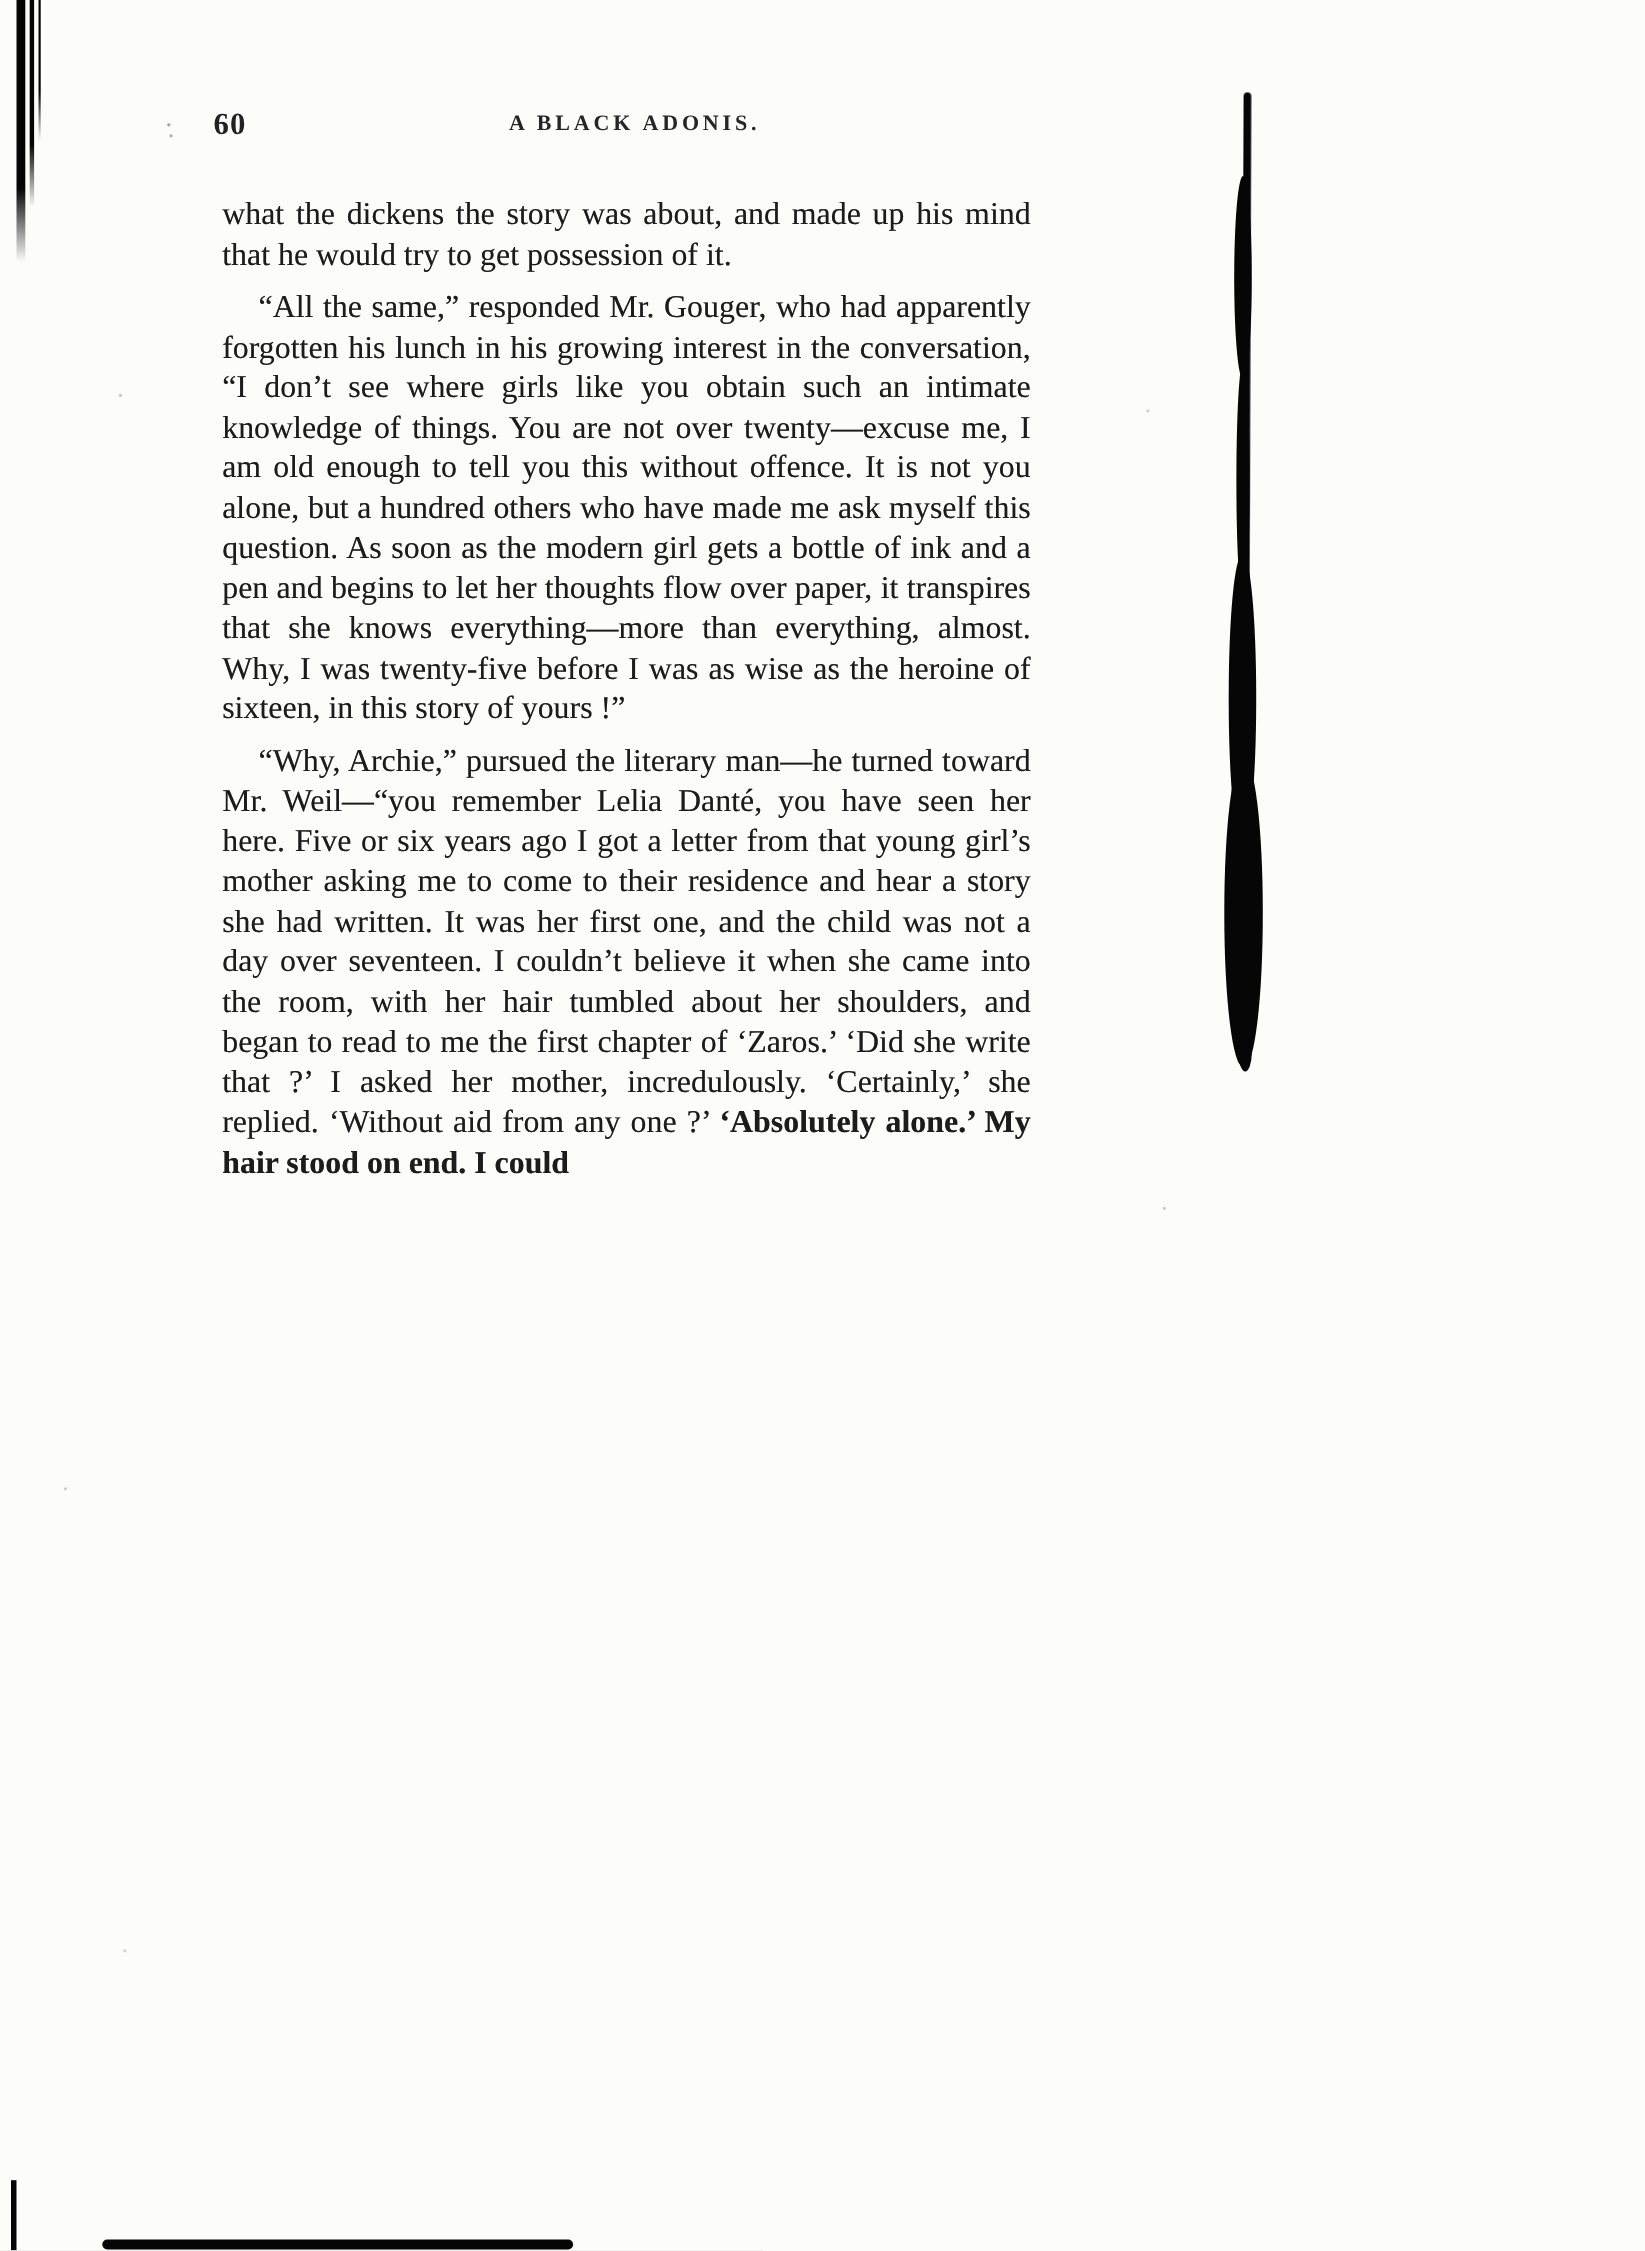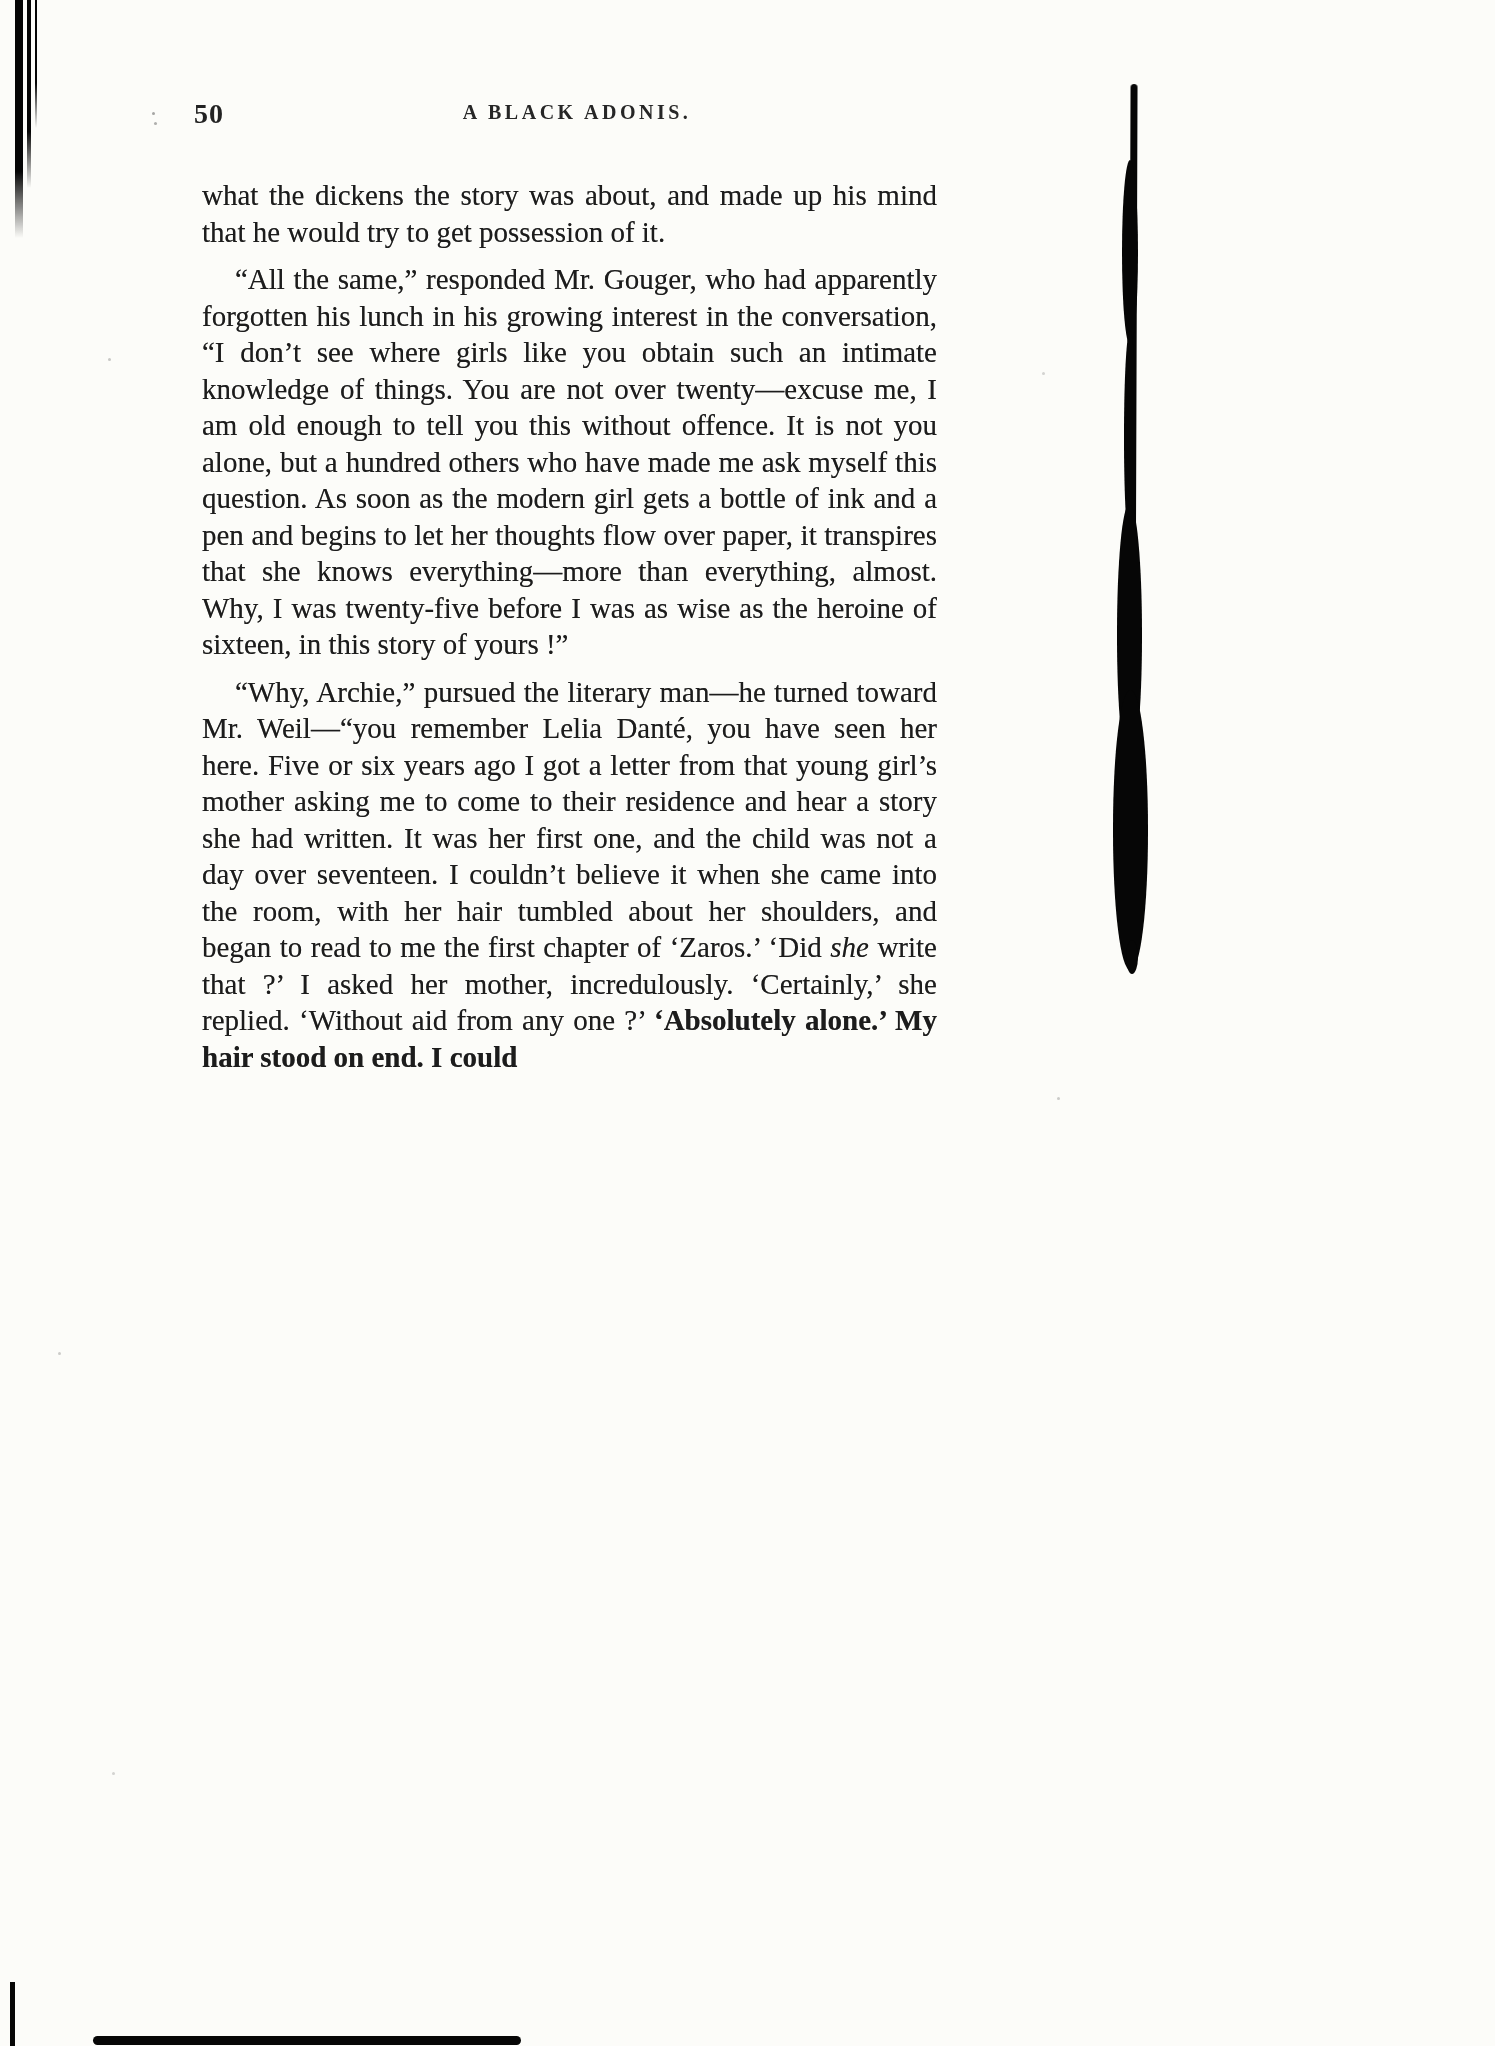"50" span.page-number { text: 50 -> 60 }
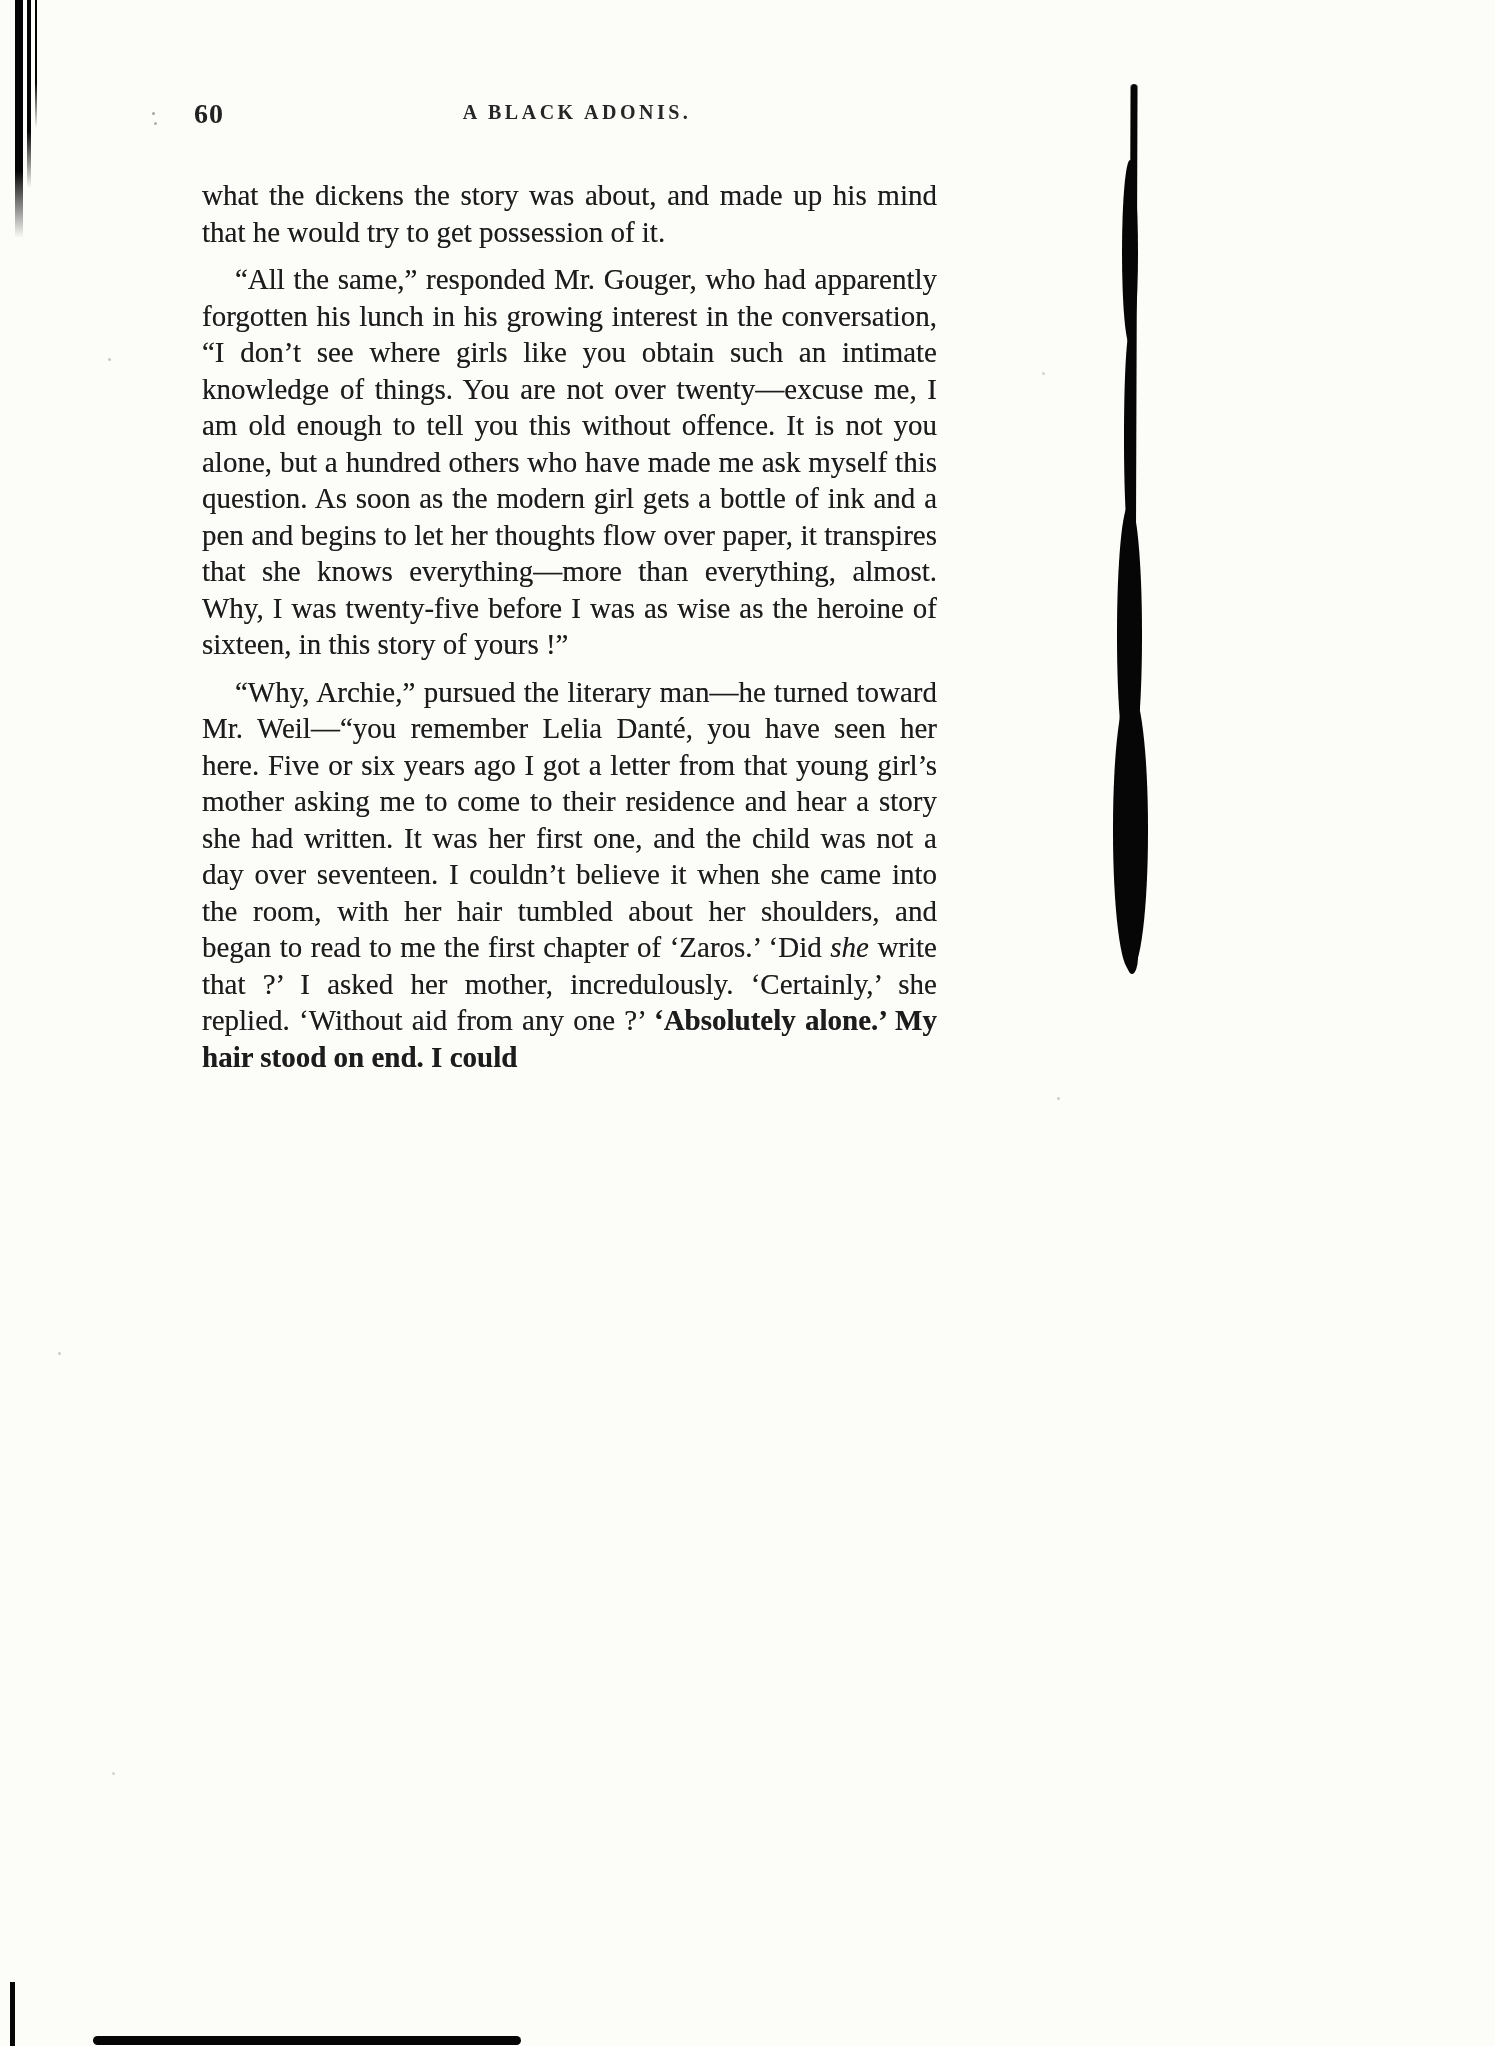"she" .it { font-style: italic -> none }
